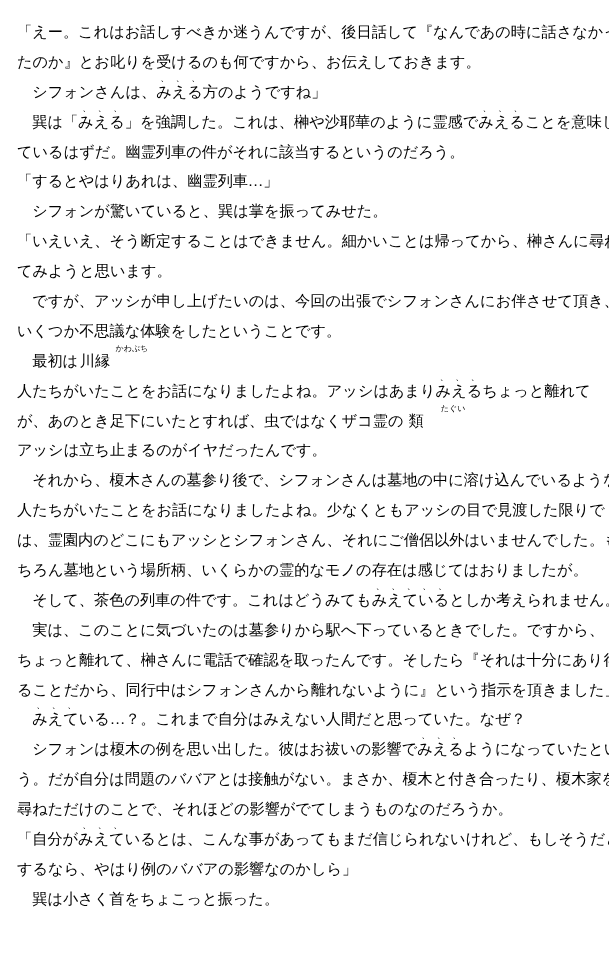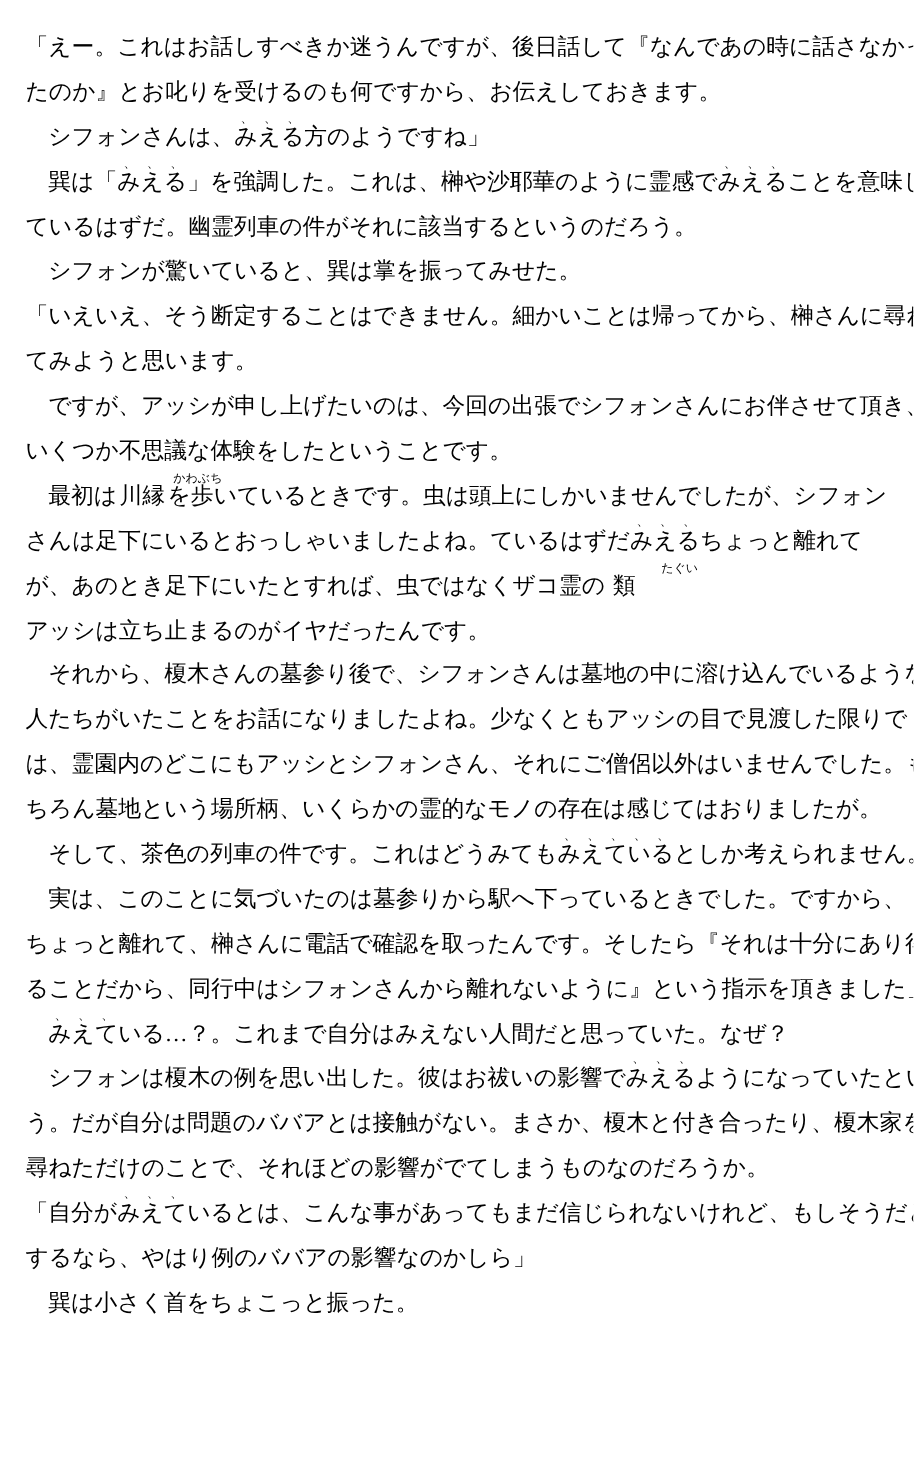"「するとやはりあれは、幽霊列車…」" p.line { html: none -> <p><span>「するとやはりあれは、幽霊列車…」</span></p> }
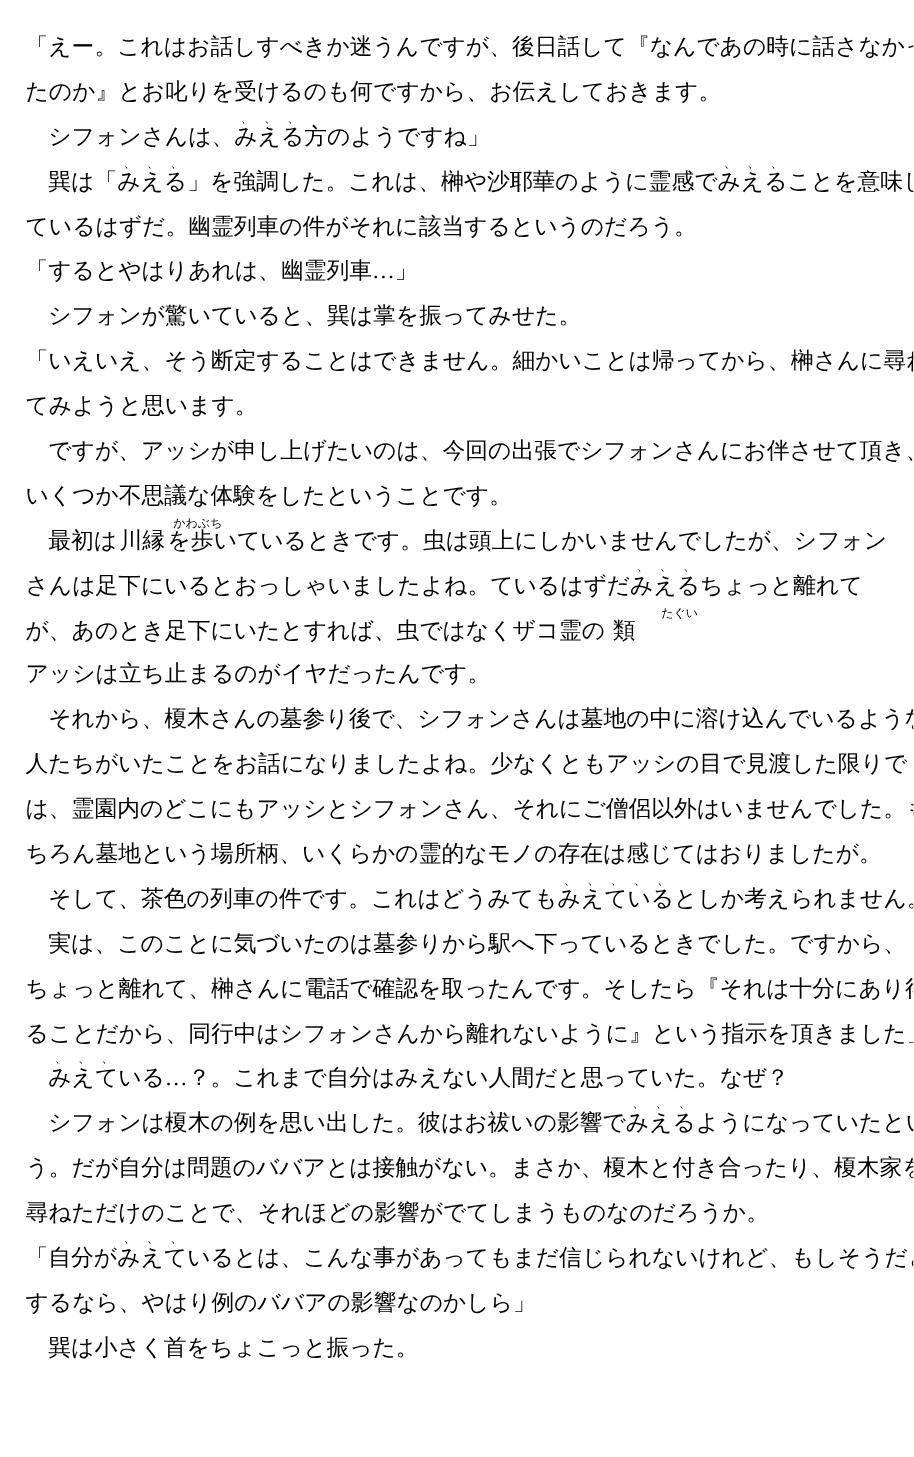"を歩いているときです。虫は頭上にしかいませんでしたが、シフォン" span.seg { html: <span>を歩いているときです。虫は頭上にしかいませんでしたが、シフォン</span> -> none }
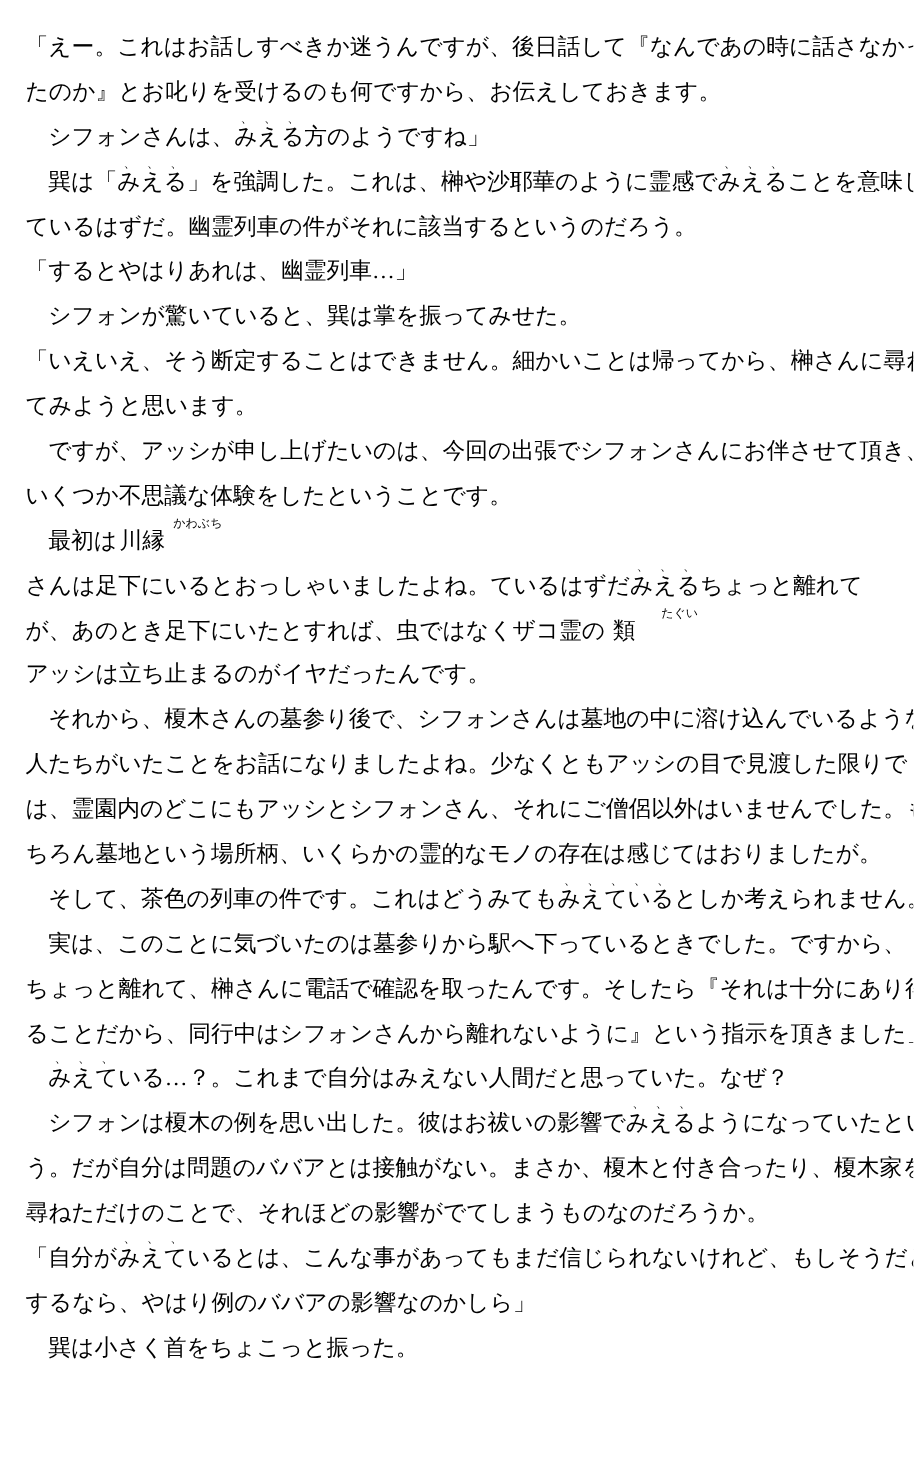"さんは足下にいるとおっしゃいましたよね。ているはずだ" span.seg { text: さんは足下にいるとおっしゃいましたよね。ているはずだ -> 人たちがいたことをお話になりましたよね。アッシはあまり }
